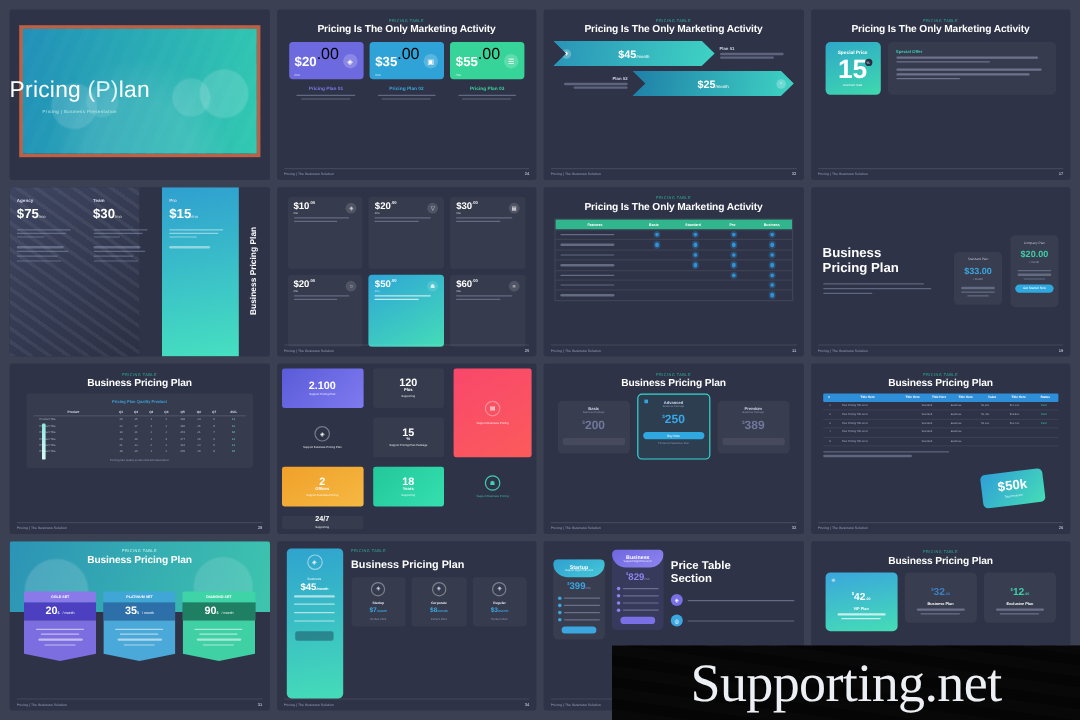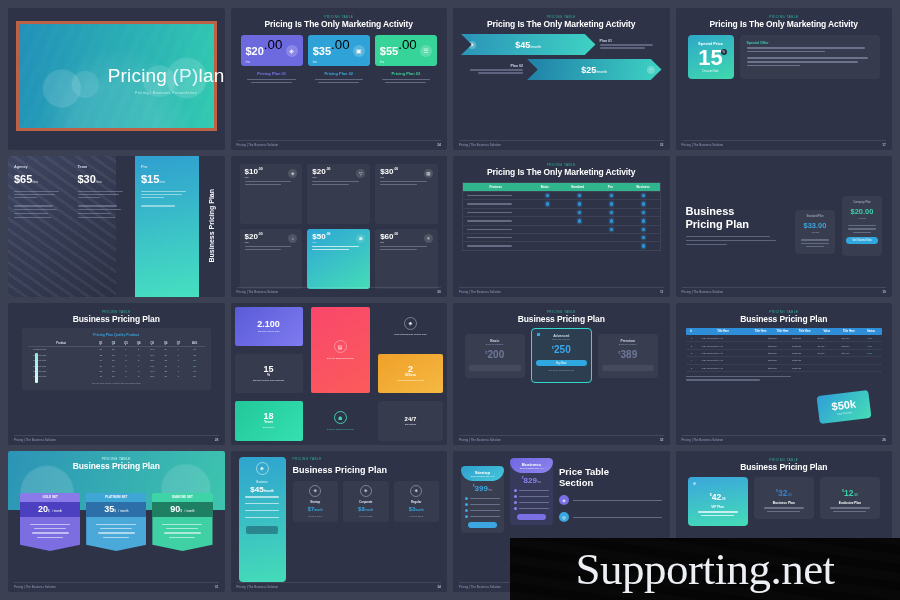"Pricing (P)lan" .cover { justify-content: flex-end -> flex-start }
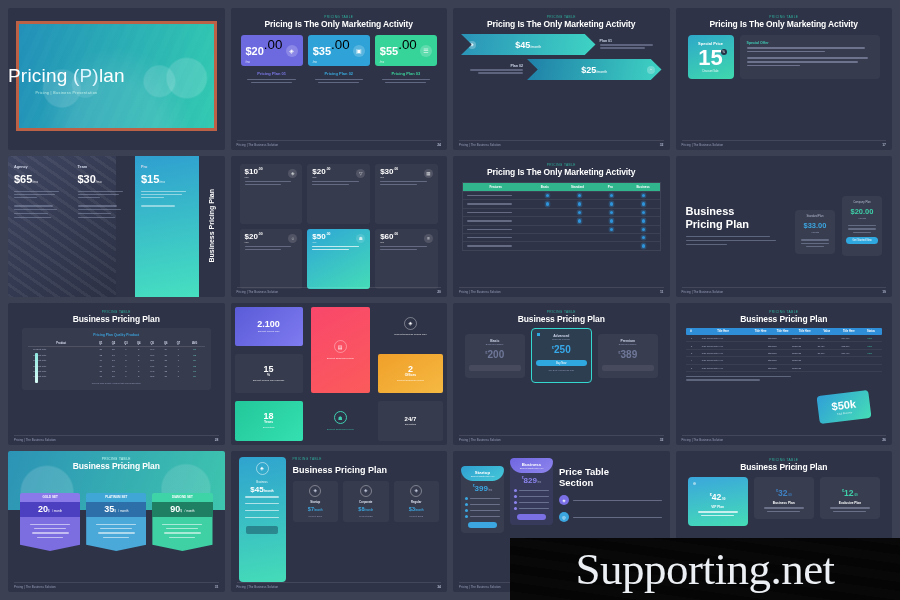"$65" span { text: $65 -> $75 }
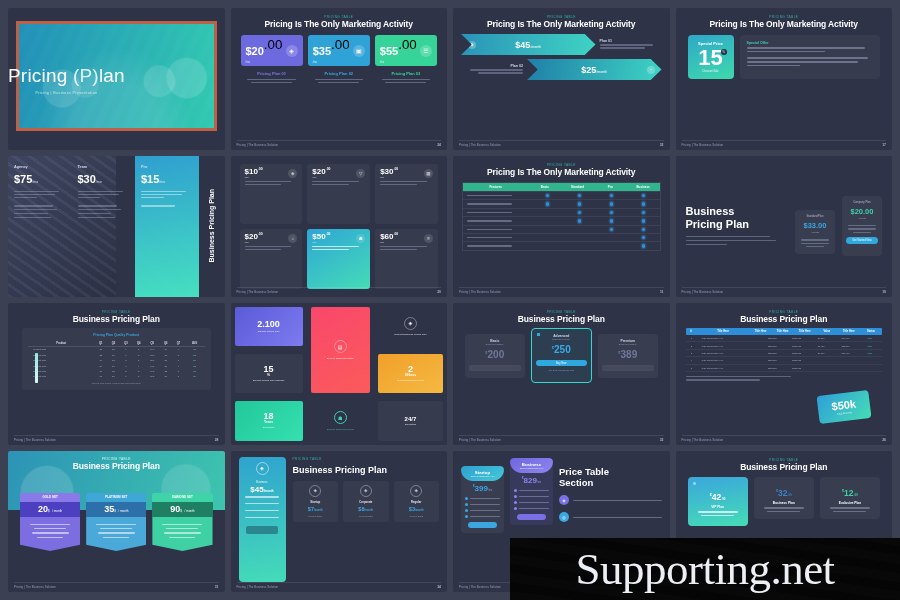"120" div.dk { html: none -> <div> <div> <span>120</span> <small>Plus</small> </div> <div>Supporting</div> </div> }
